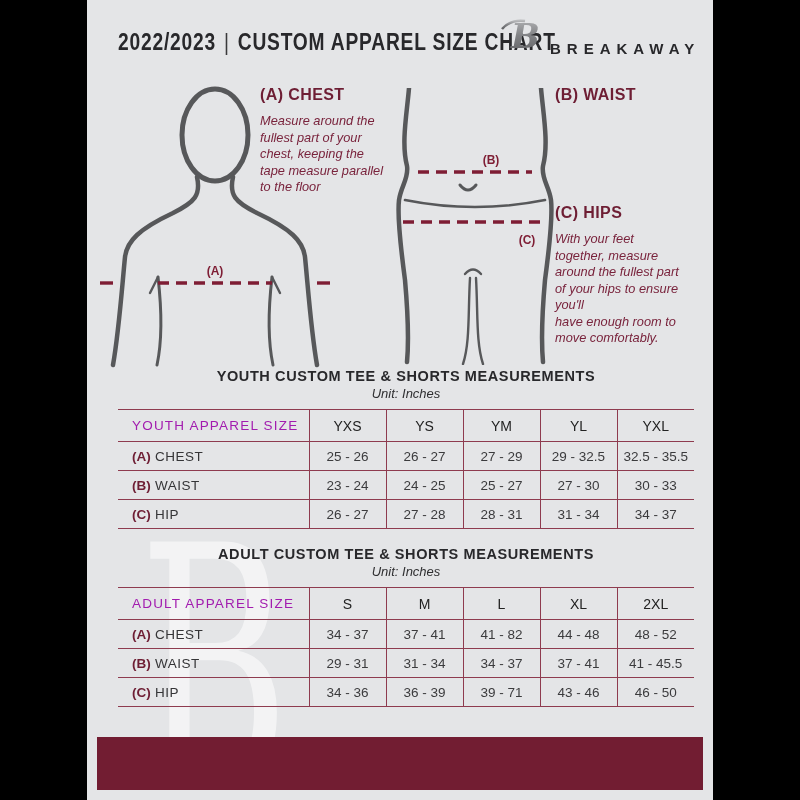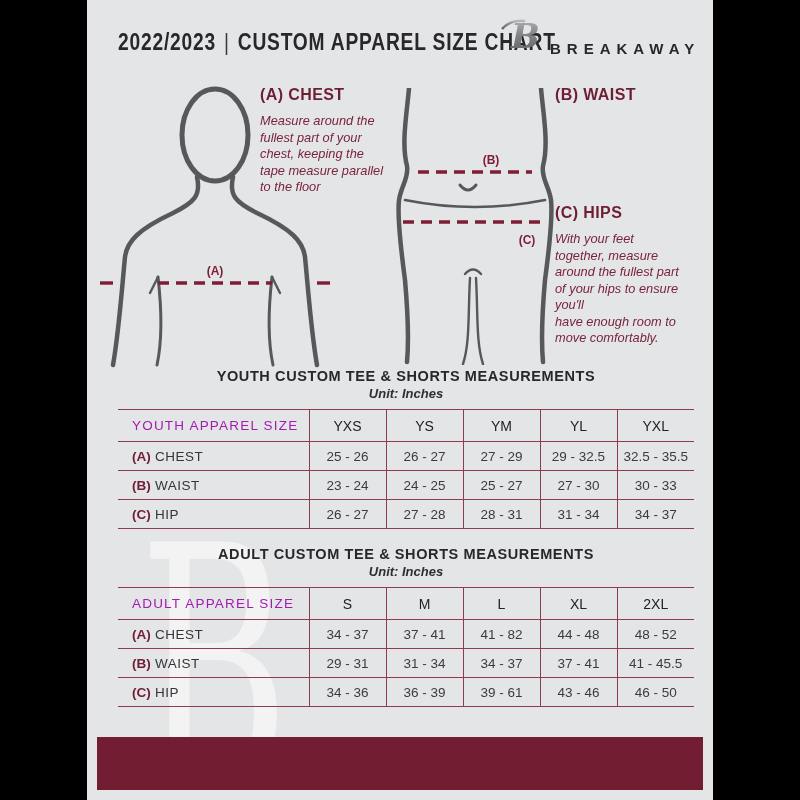"Unit: Inches" .tbl-unit { font-weight: bold -> none }
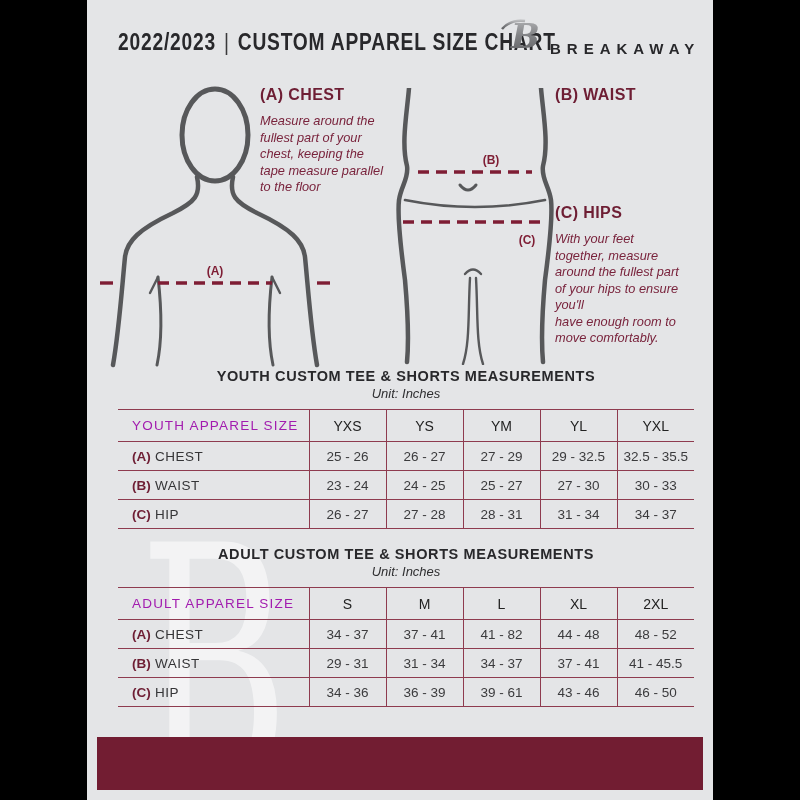"39 - 61" td { text: 61 -> 71 }
